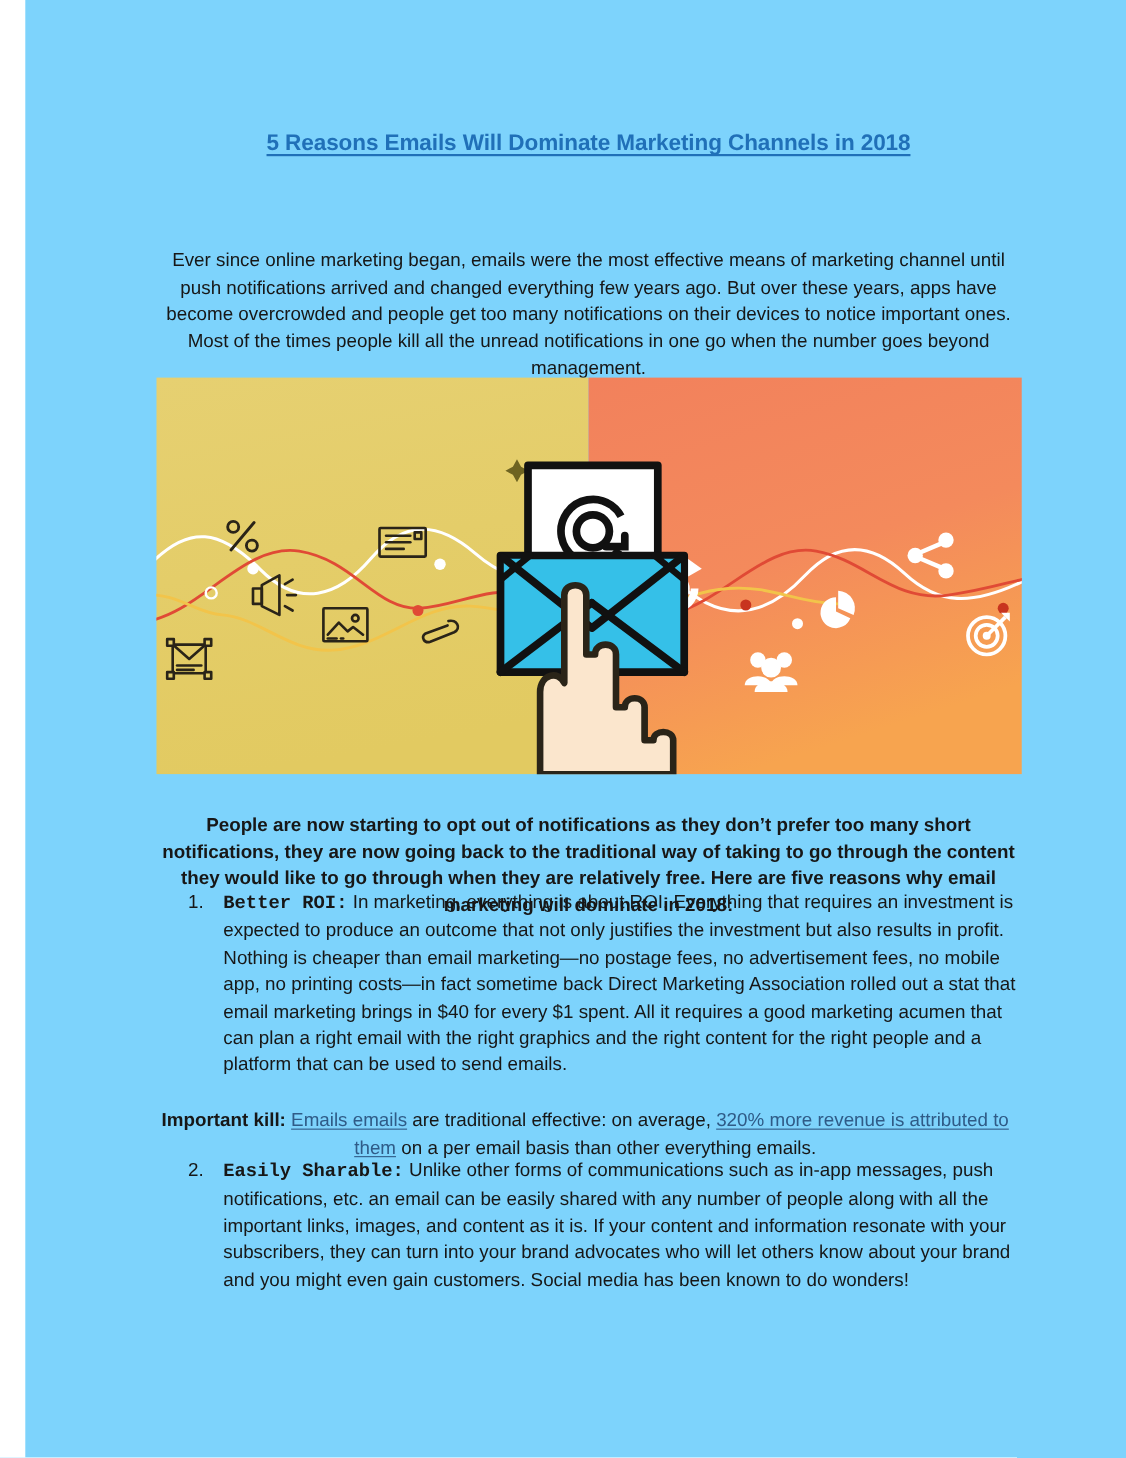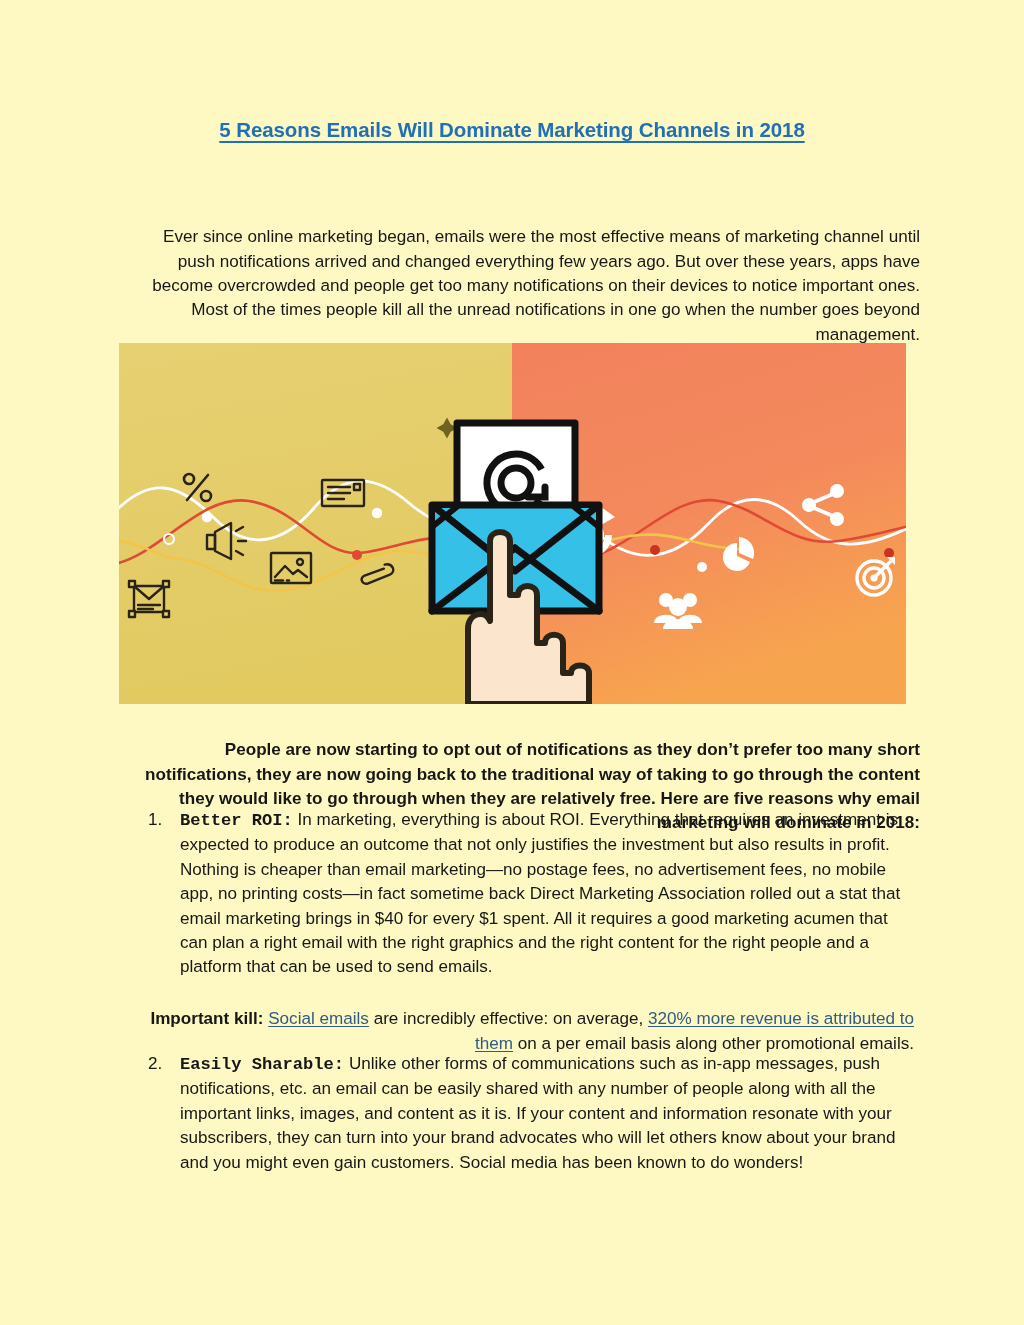"5 Reasons Emails Will Dominate" .page { background: #fef9c3 -> #7dd3fc; margin-left: none -> 23px }
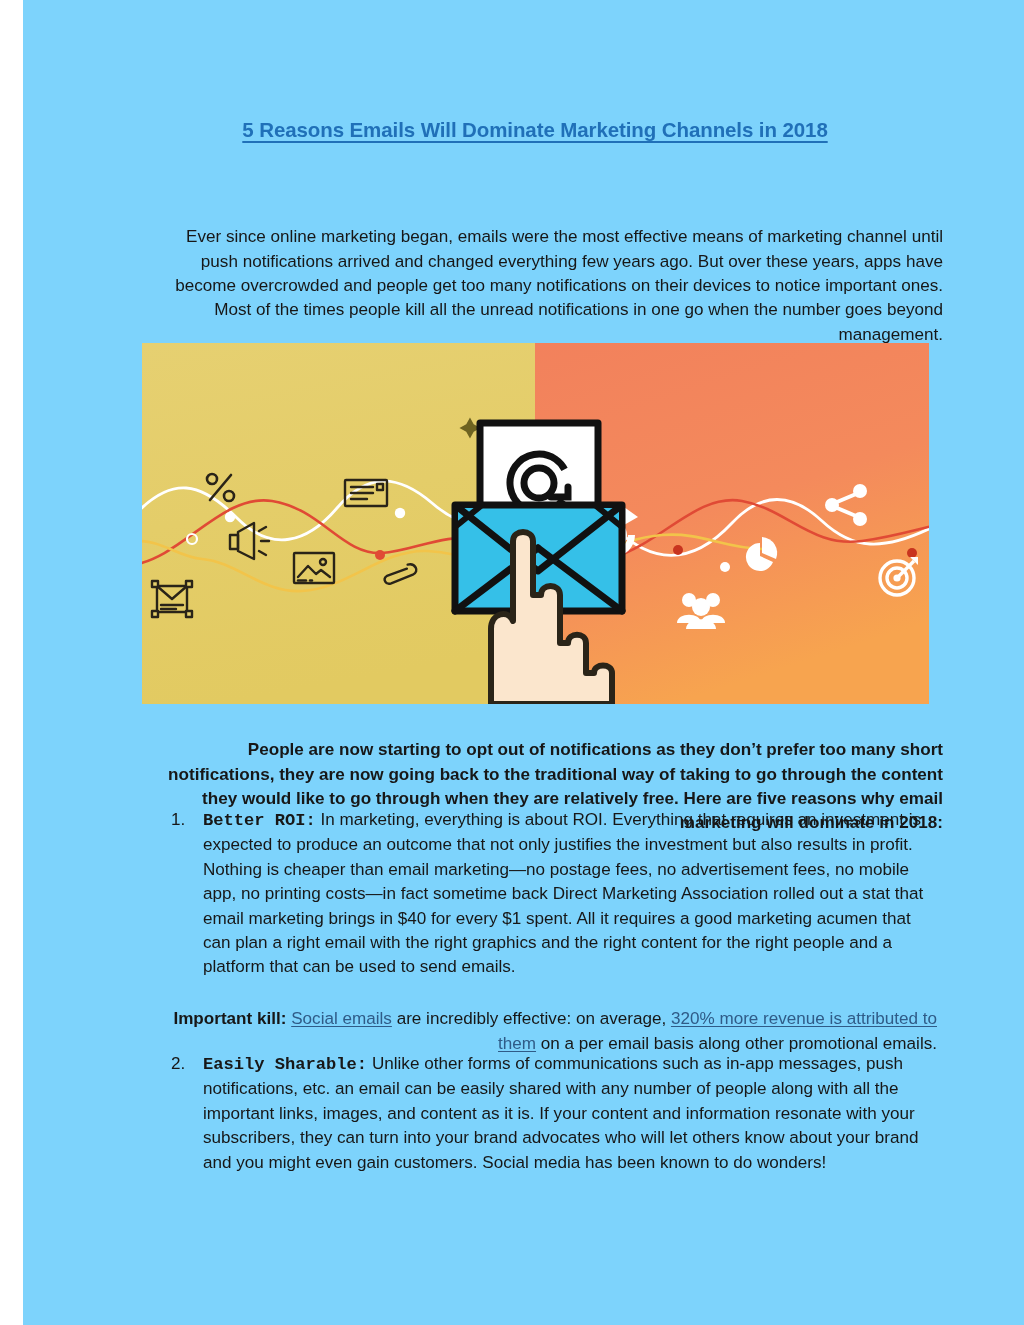"Ever since online marketing began," .para { left: 134px -> 119px; text-align: right -> center }
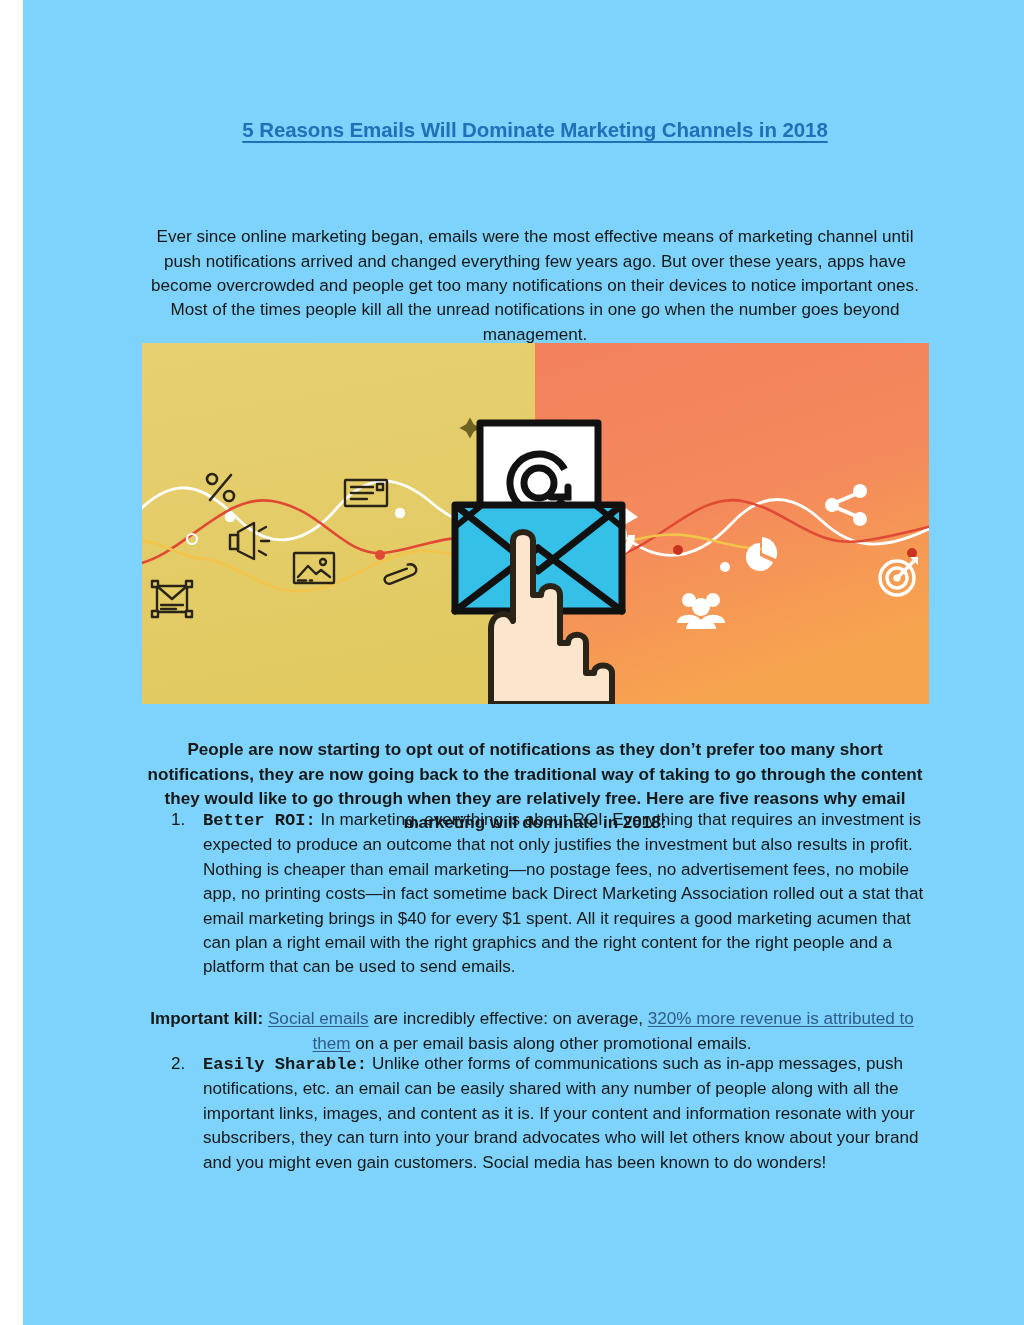"Social emails" span.link { text: Social -> Emails }
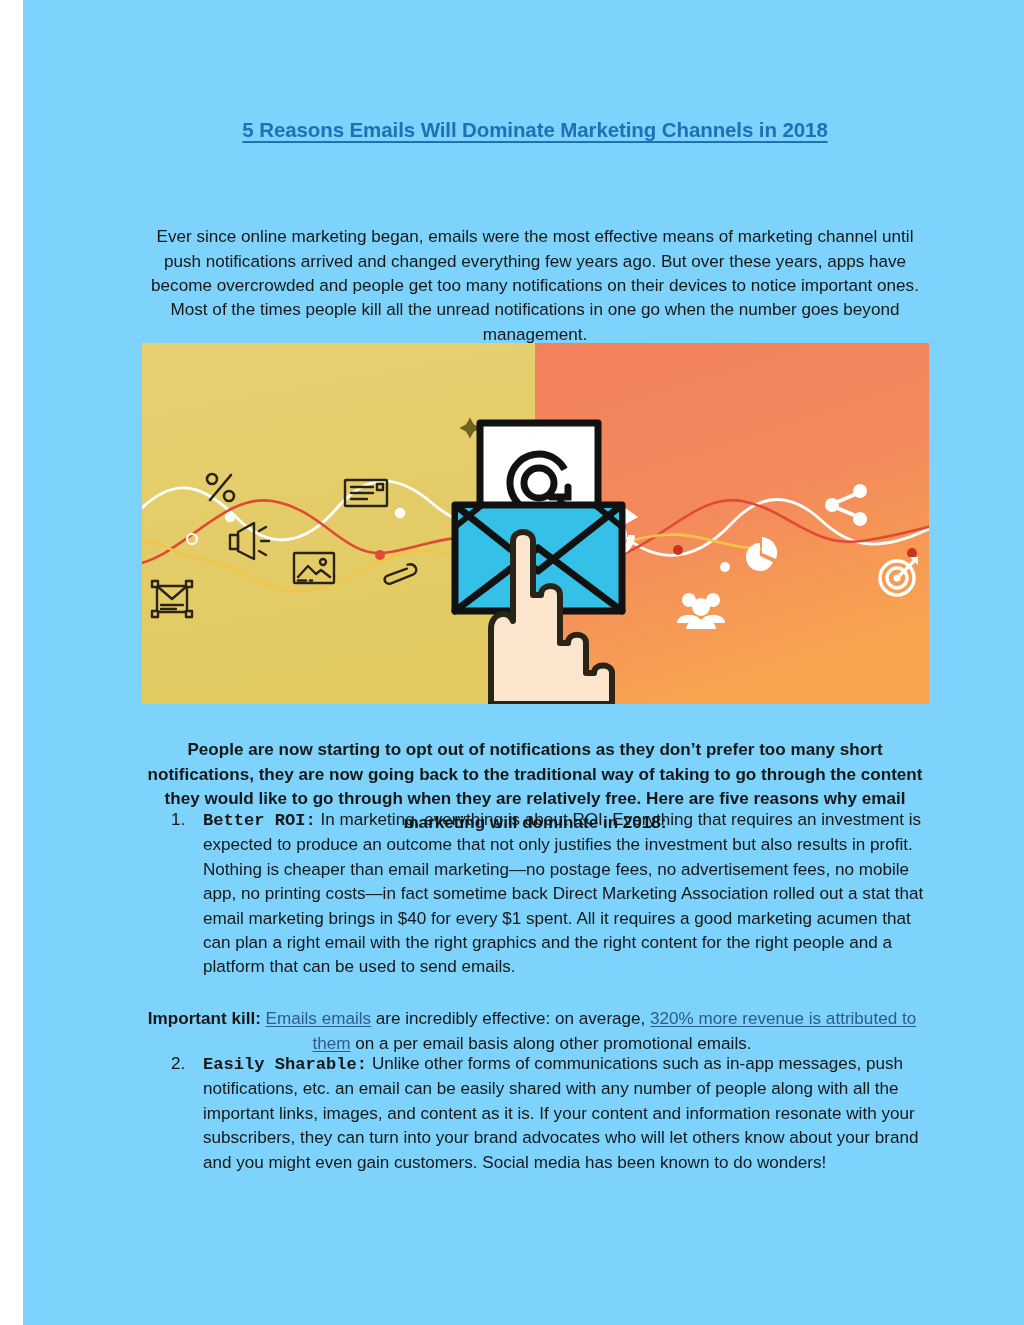"are incredibly effective: on average," span { text: incredibly -> traditional }
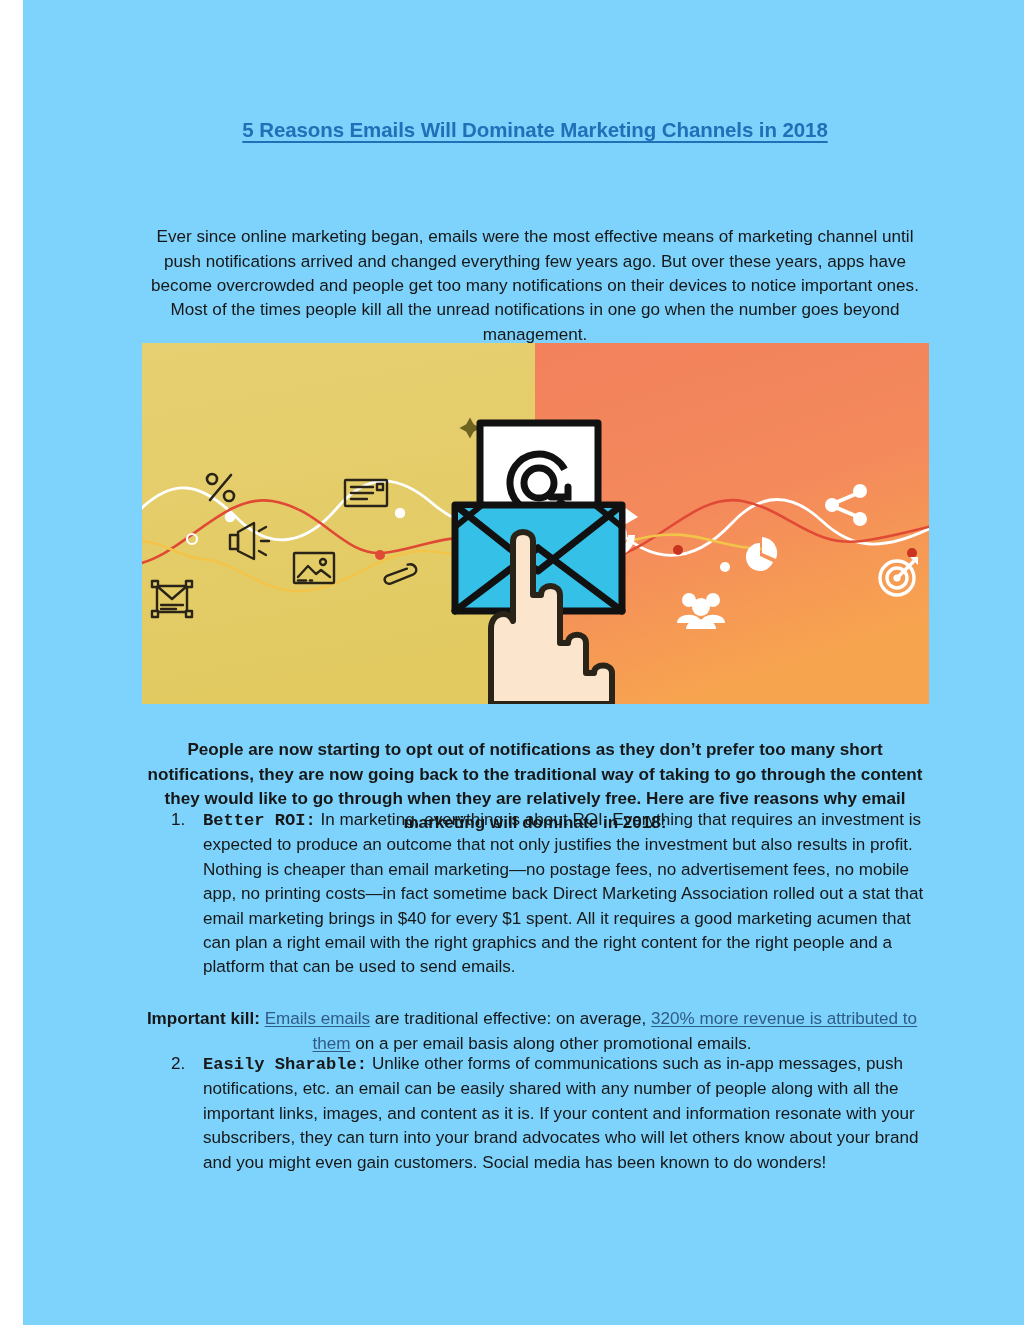"on a per email basis" span { text: along other promotional -> than other everything }
